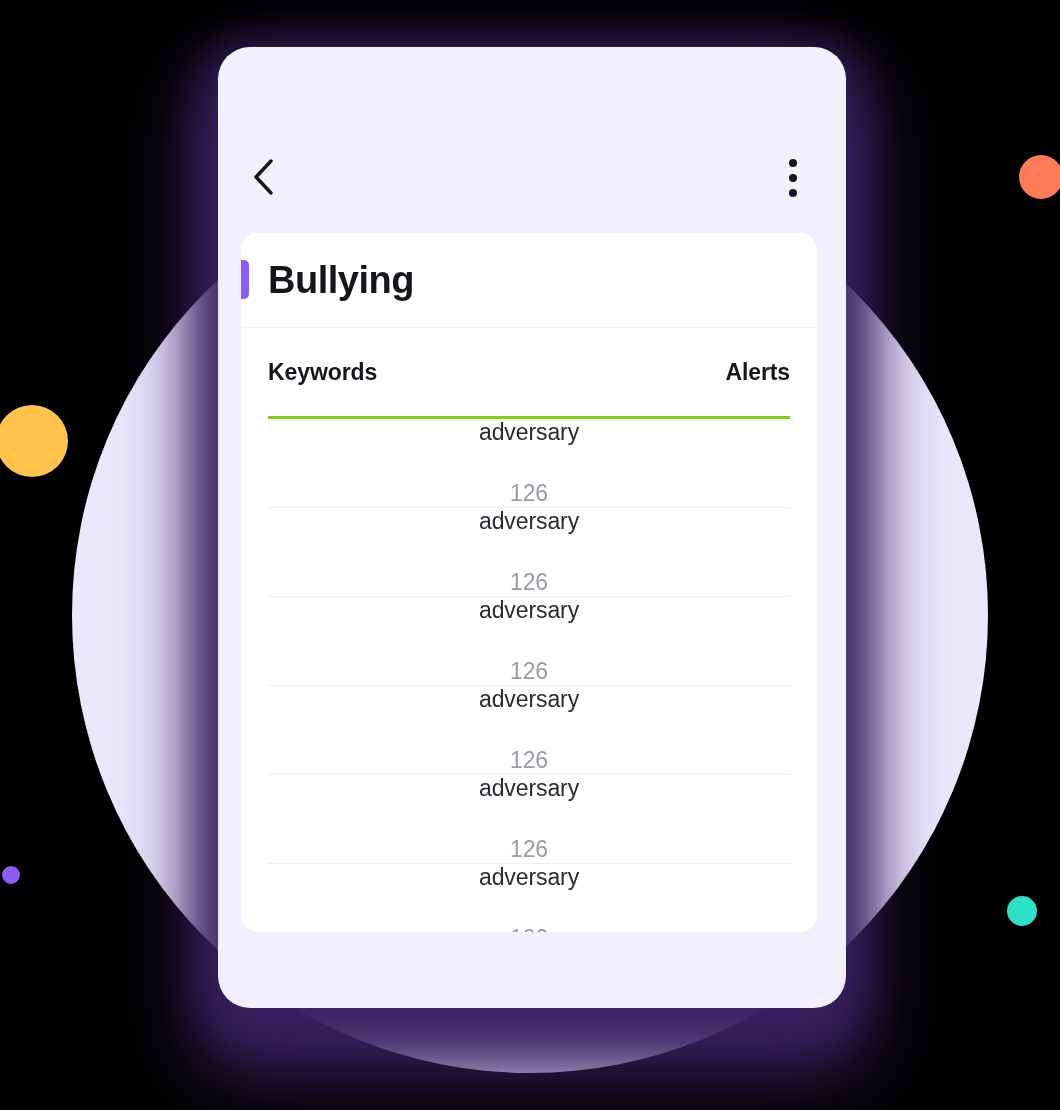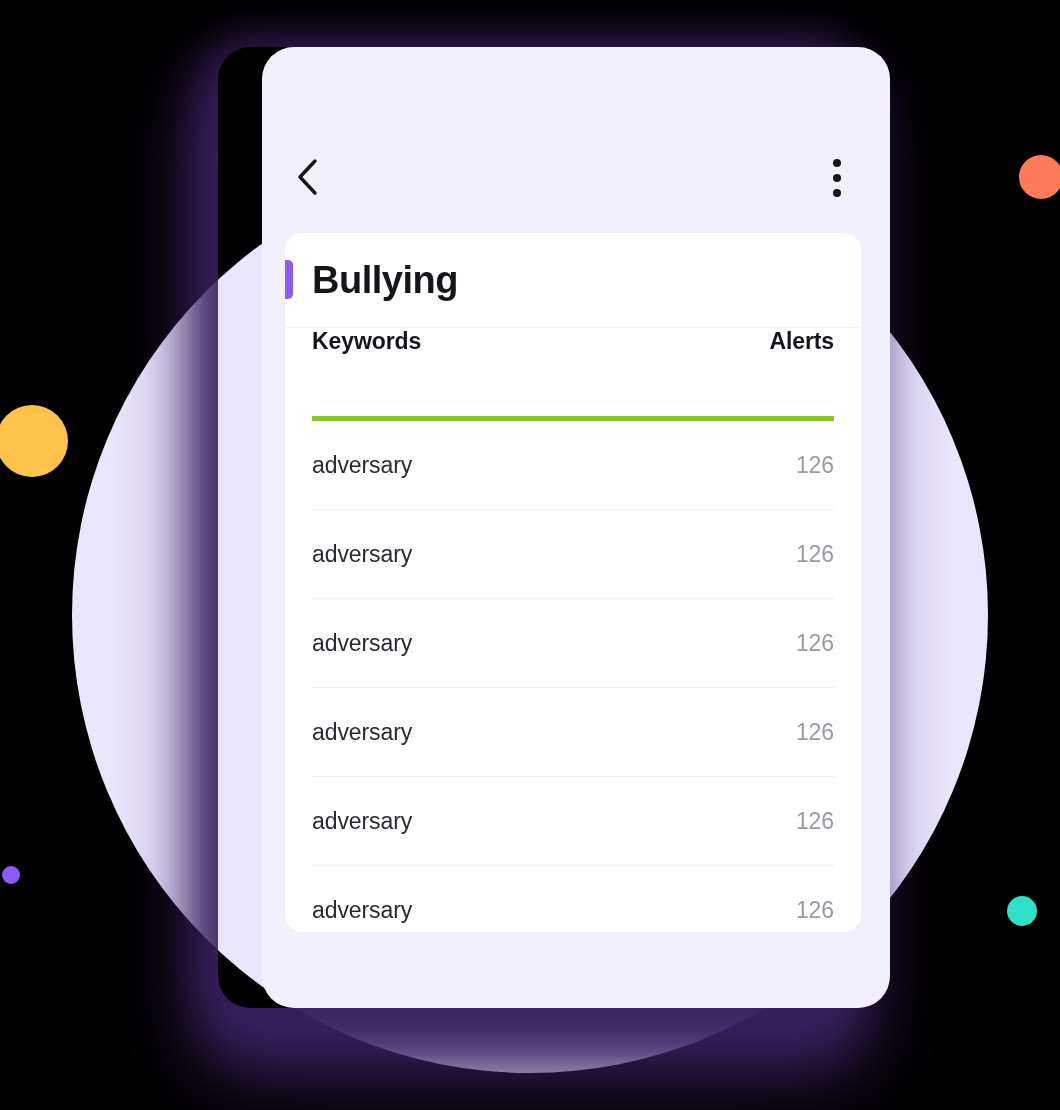"Bullying" .phone { margin-left: 44px -> none }
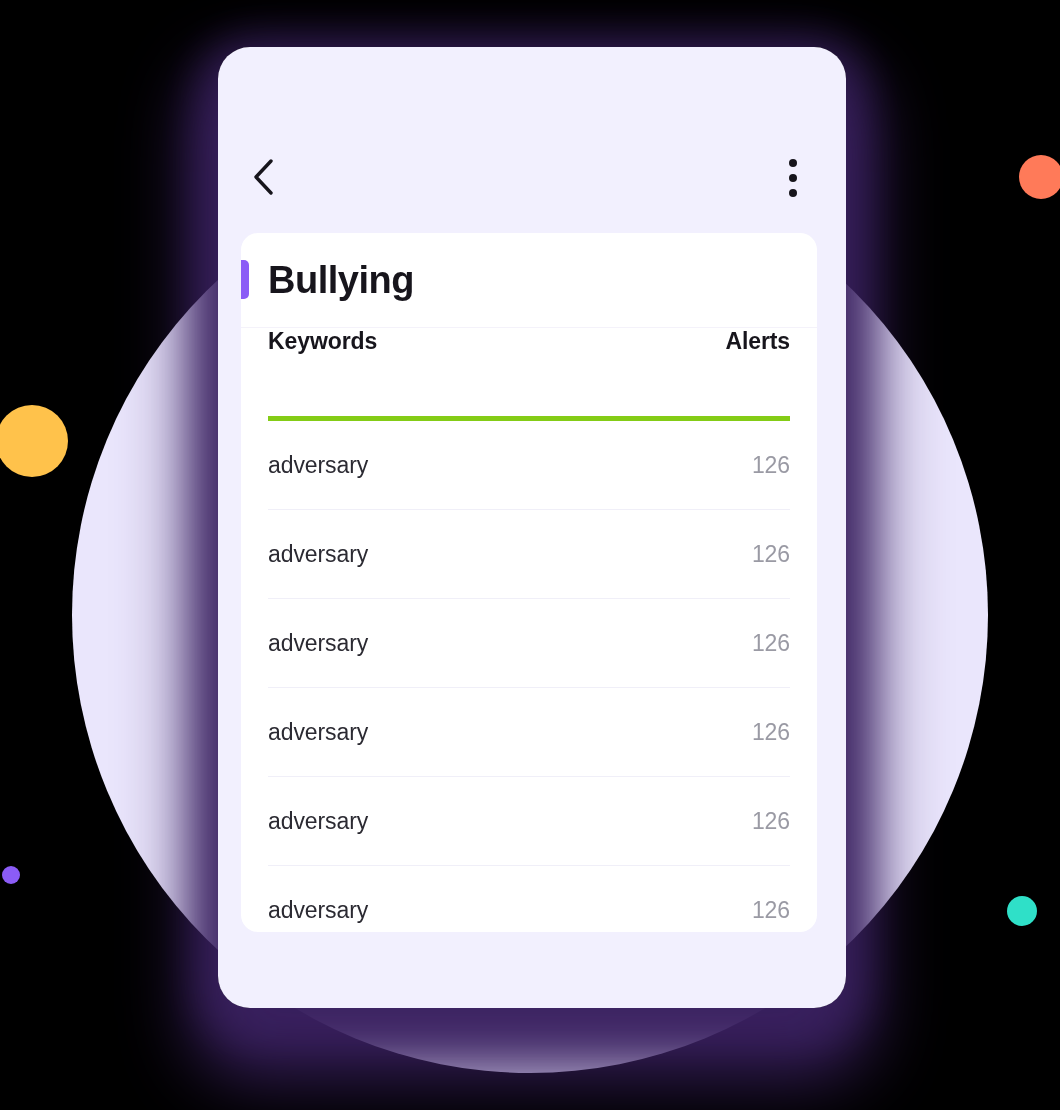"Keywords" .table-head { align-items: none -> center; border-bottom: 5px solid #84cc16 -> 3px solid #84cc16 }
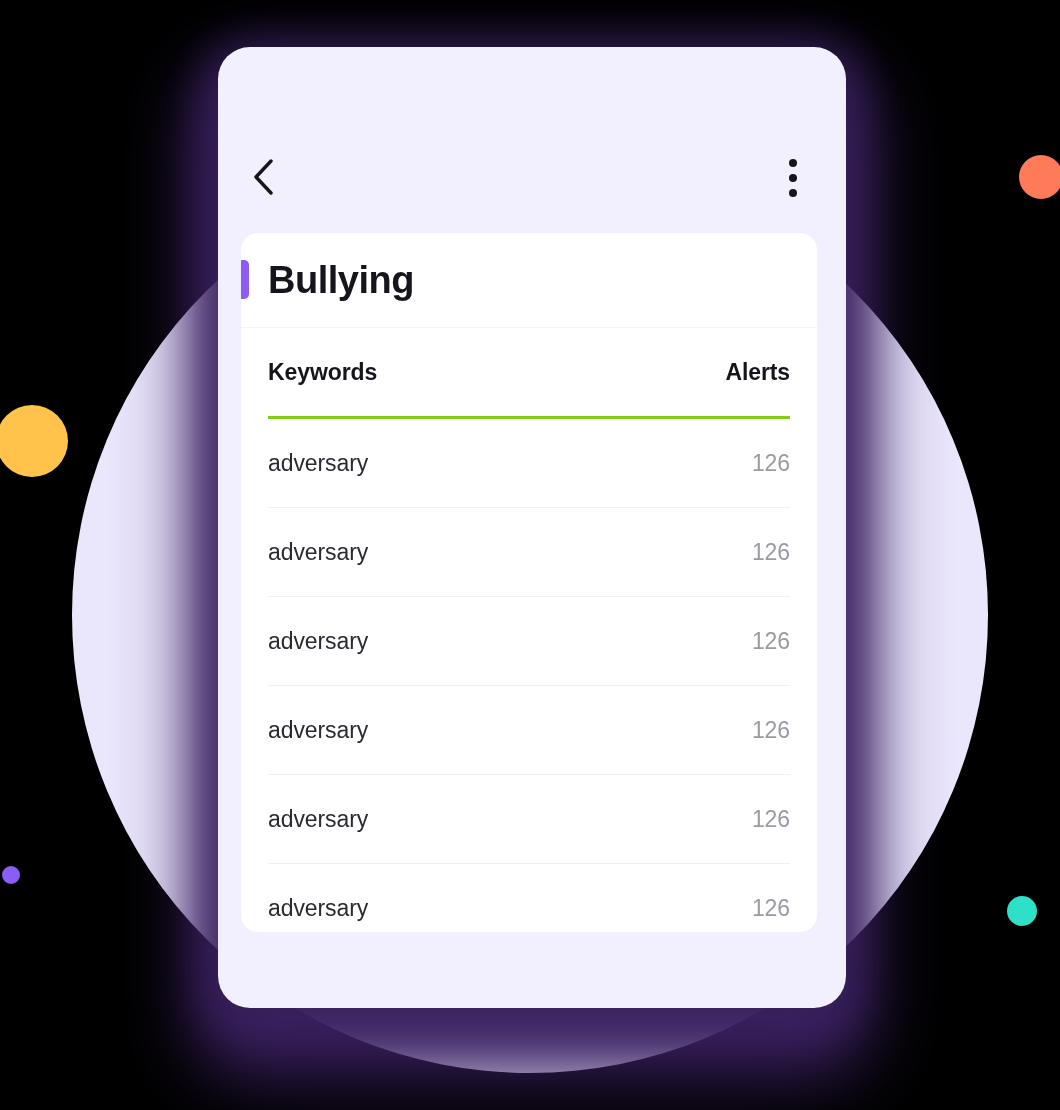"adversary" .row { flex-direction: none -> column }
